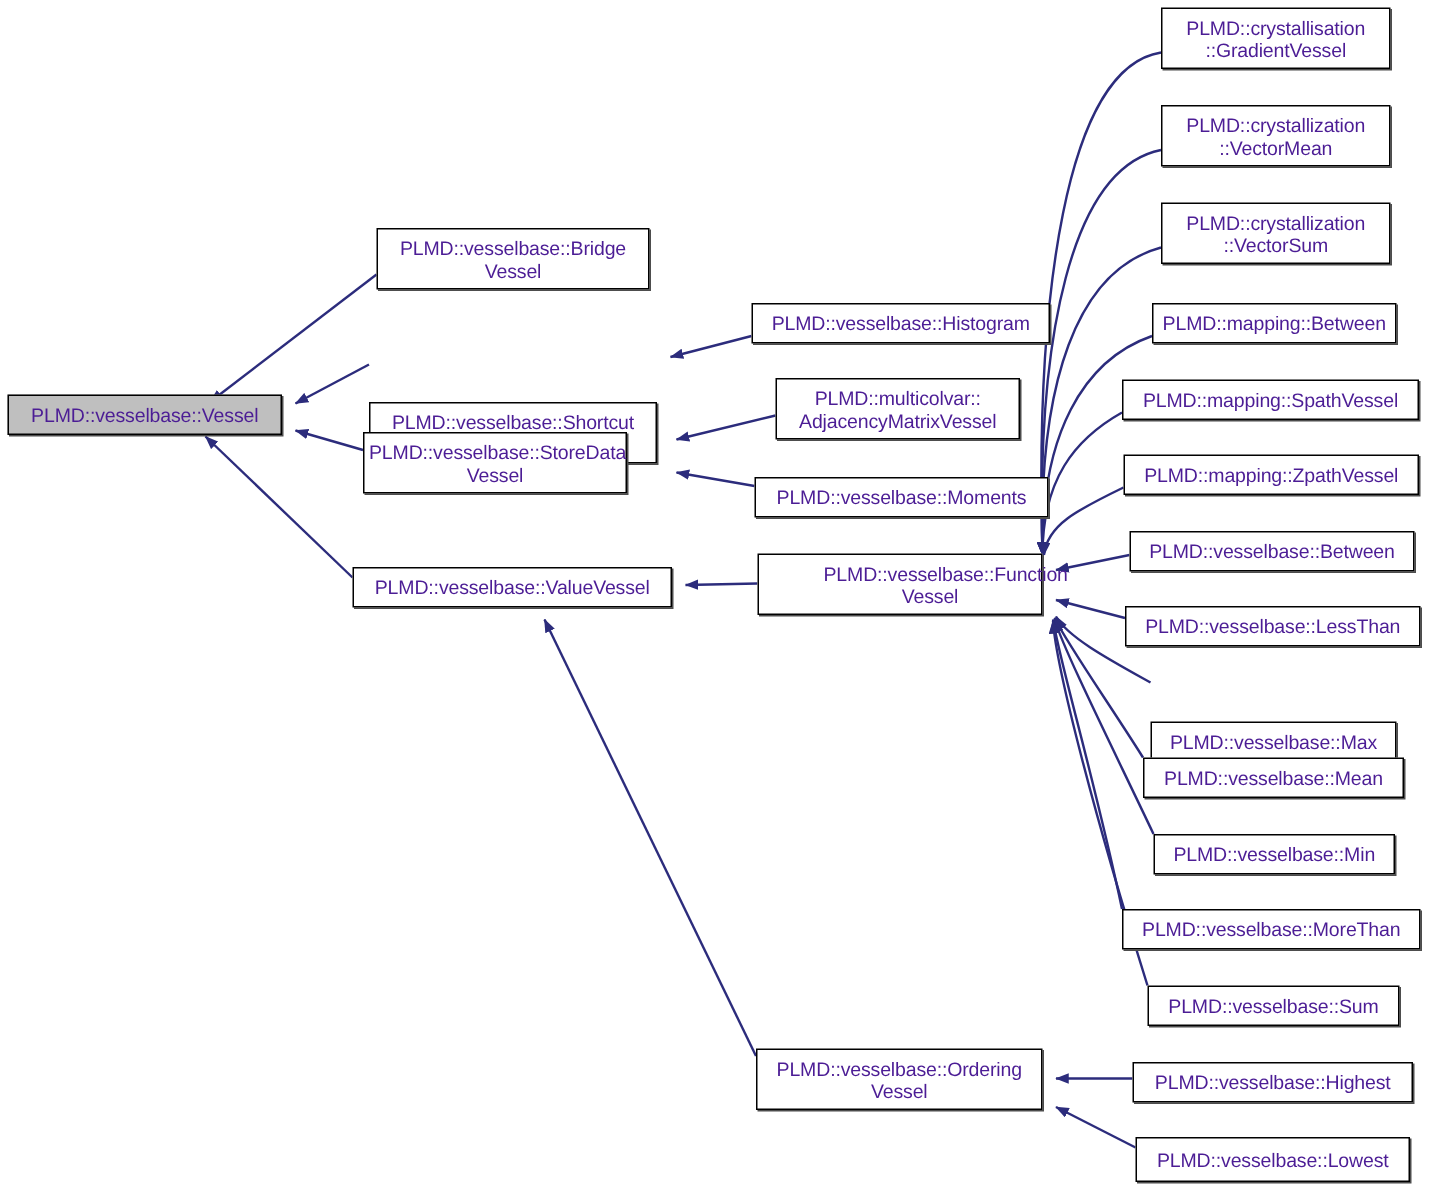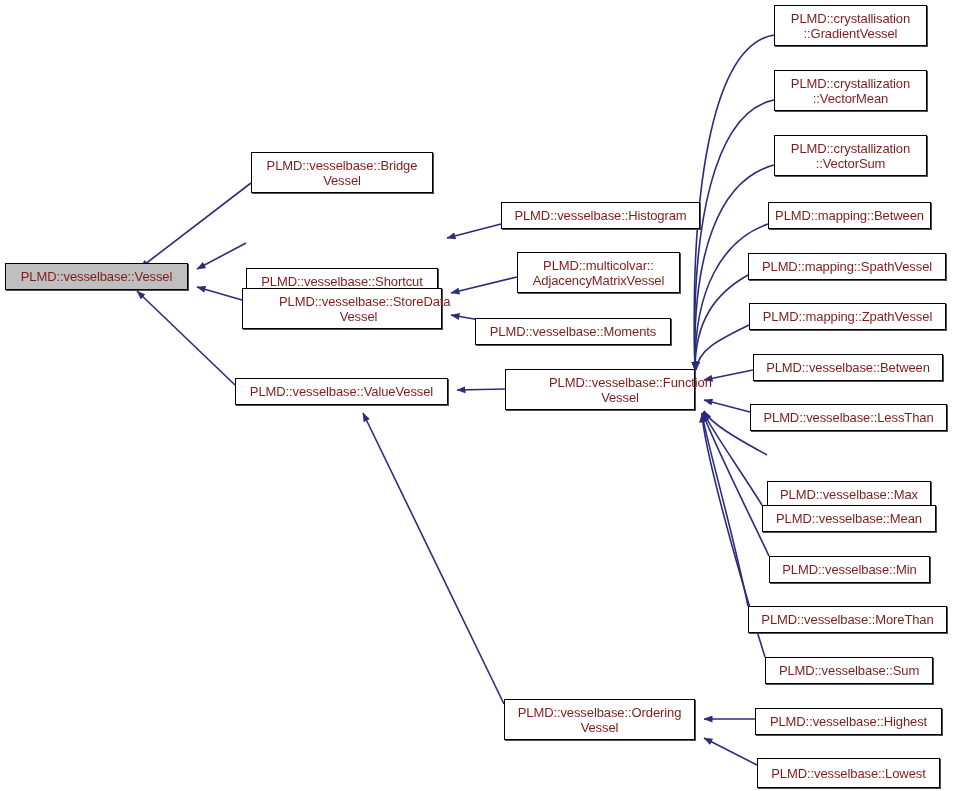"PLMD::crystallisation" .node { color: #7f1d1d -> #4c1d95 }
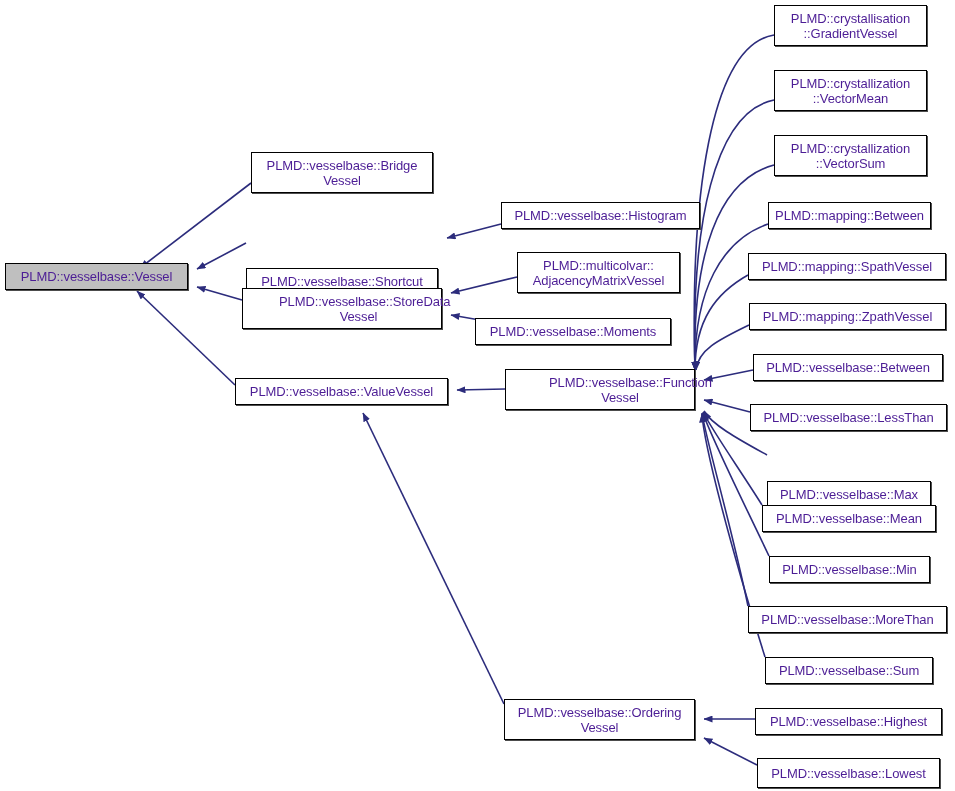"PLMD::vesselbase::StoreData" div.node { padding-left: 33px -> none; width: 200px -> 176px }
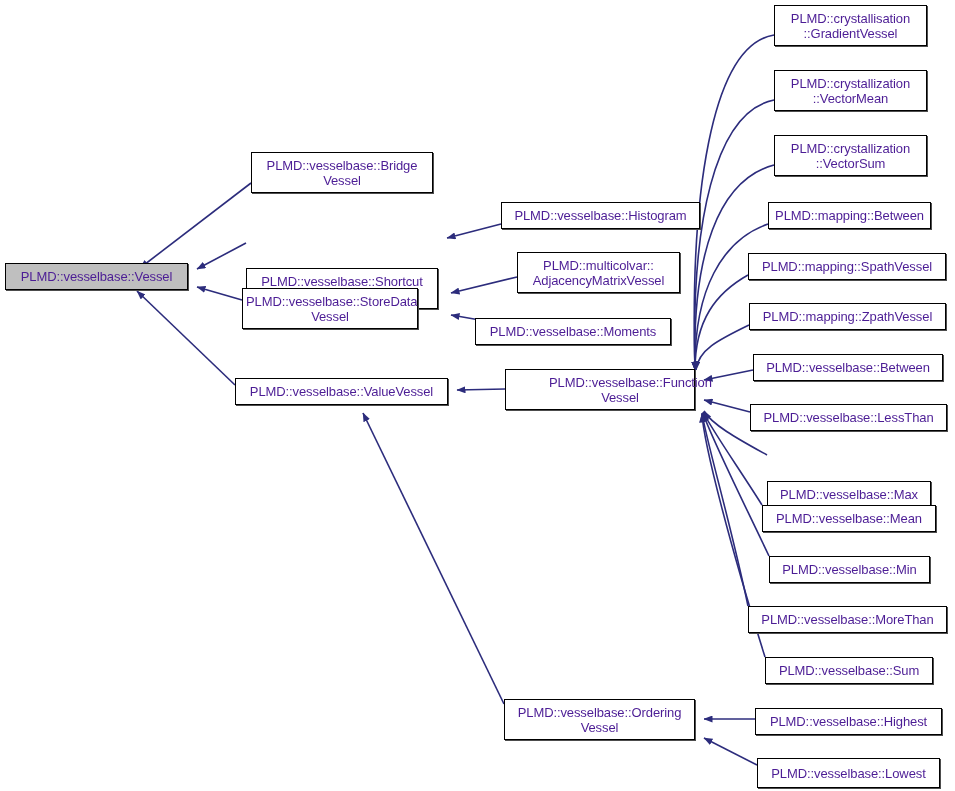"PLMD::vesselbase::Moments" div.node { left: 475px -> 503px }
